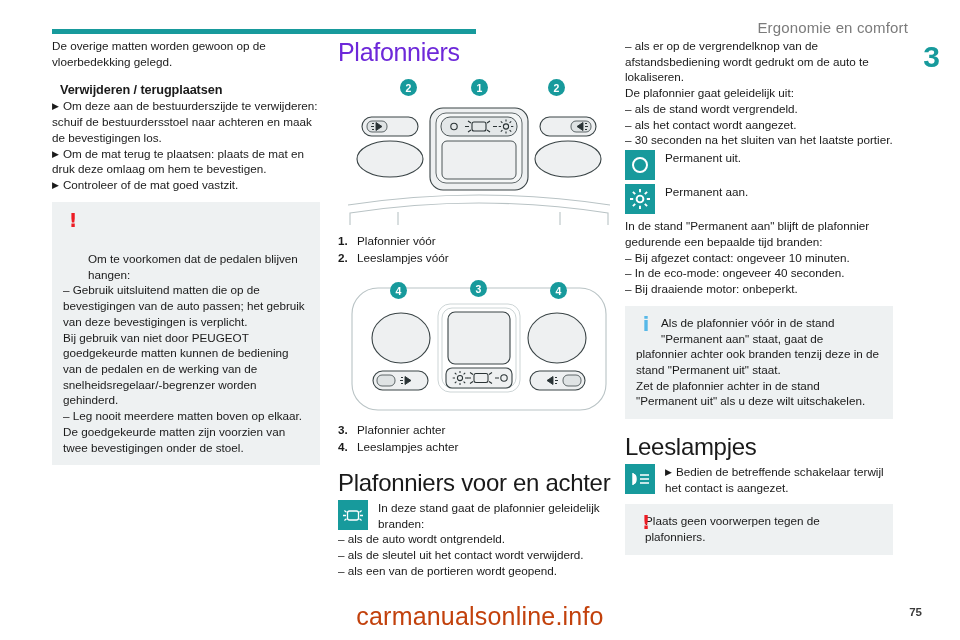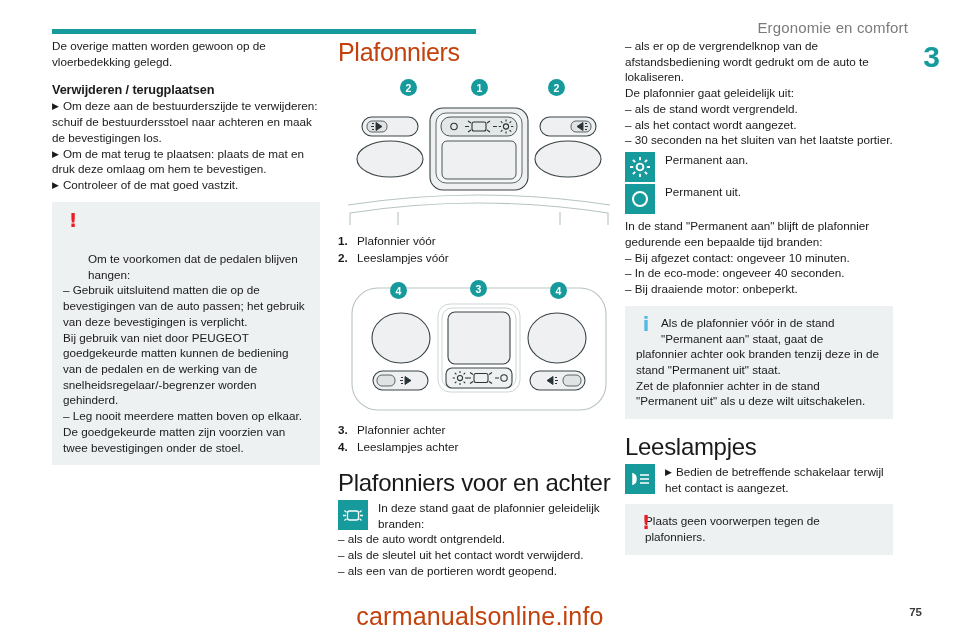"Plafonniers" h1.title { color: #c2410c -> #6d28d9 }
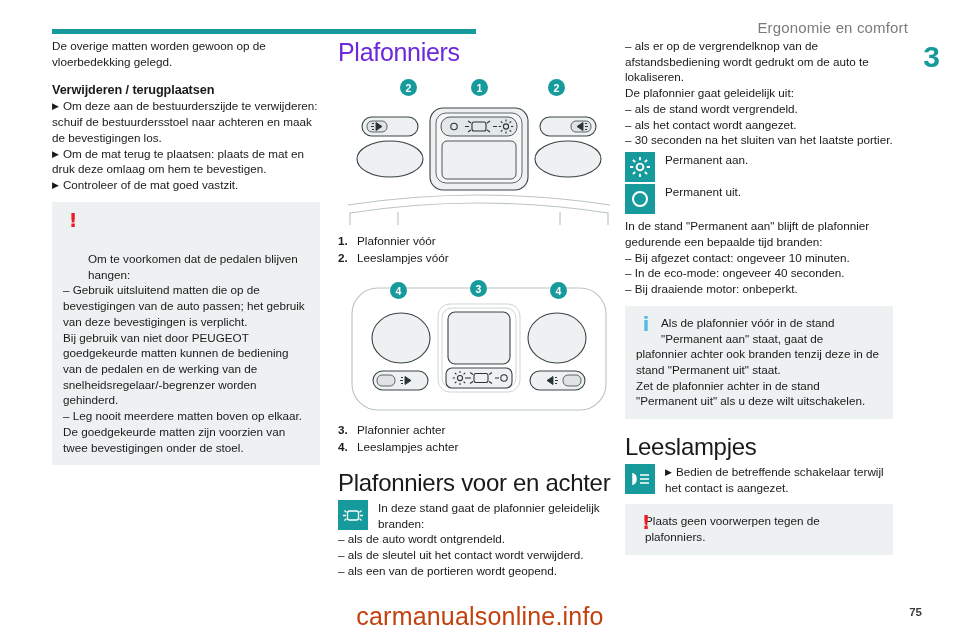"Verwijderen / terugplaatsen" h2.sub { margin-left: none -> 8px }
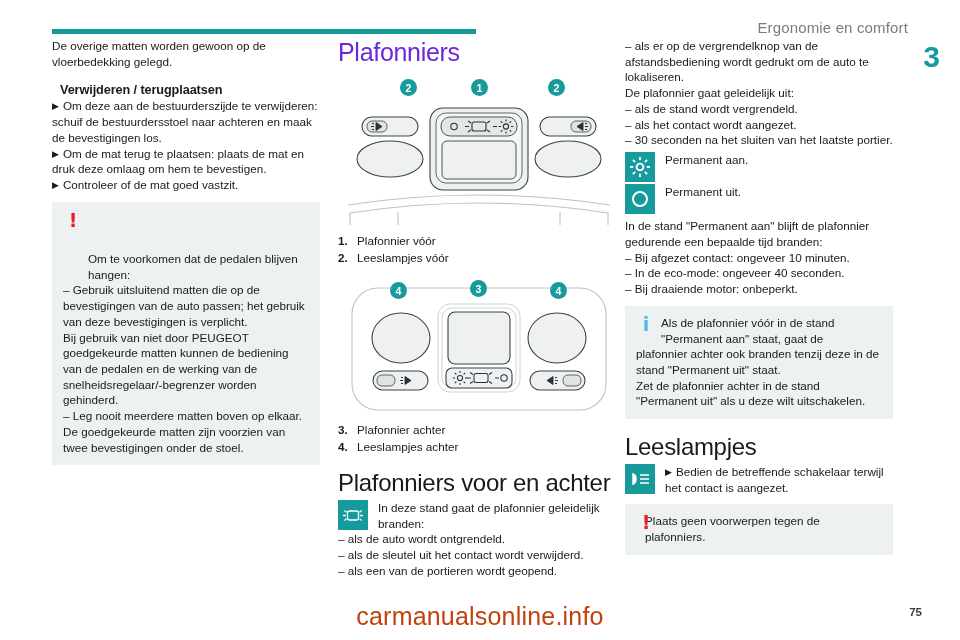"Permanent aan." div.chip-row { order: before "Permanent uit." -> after "Permanent uit." }
